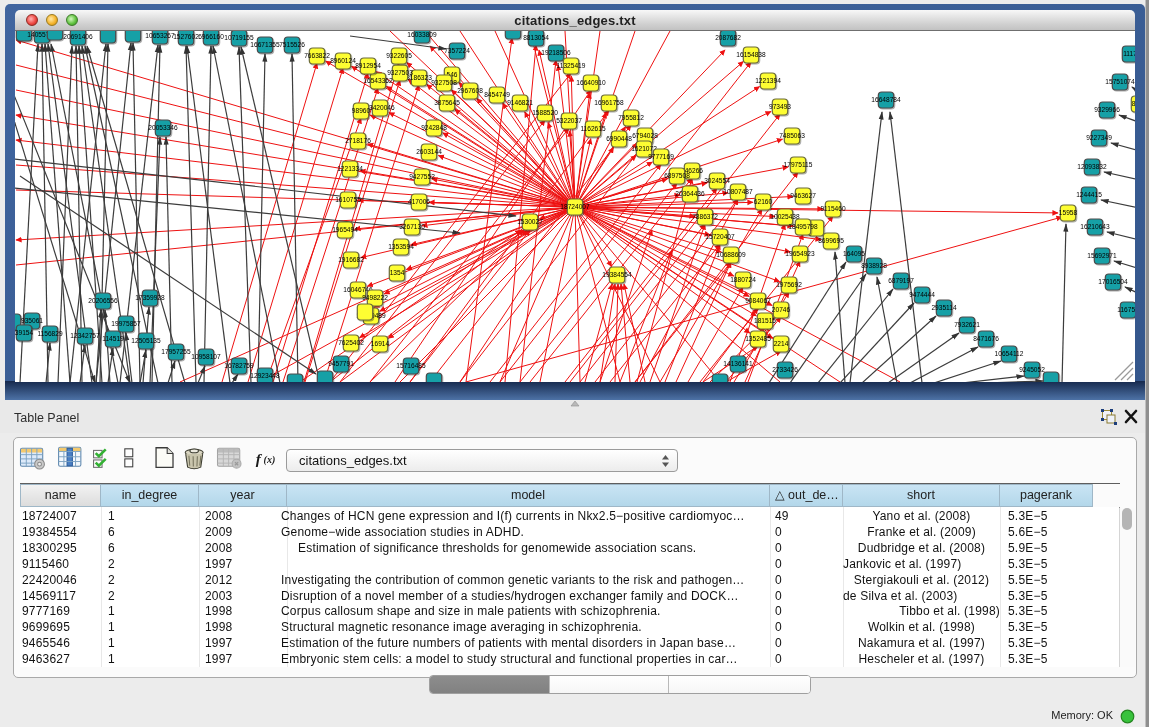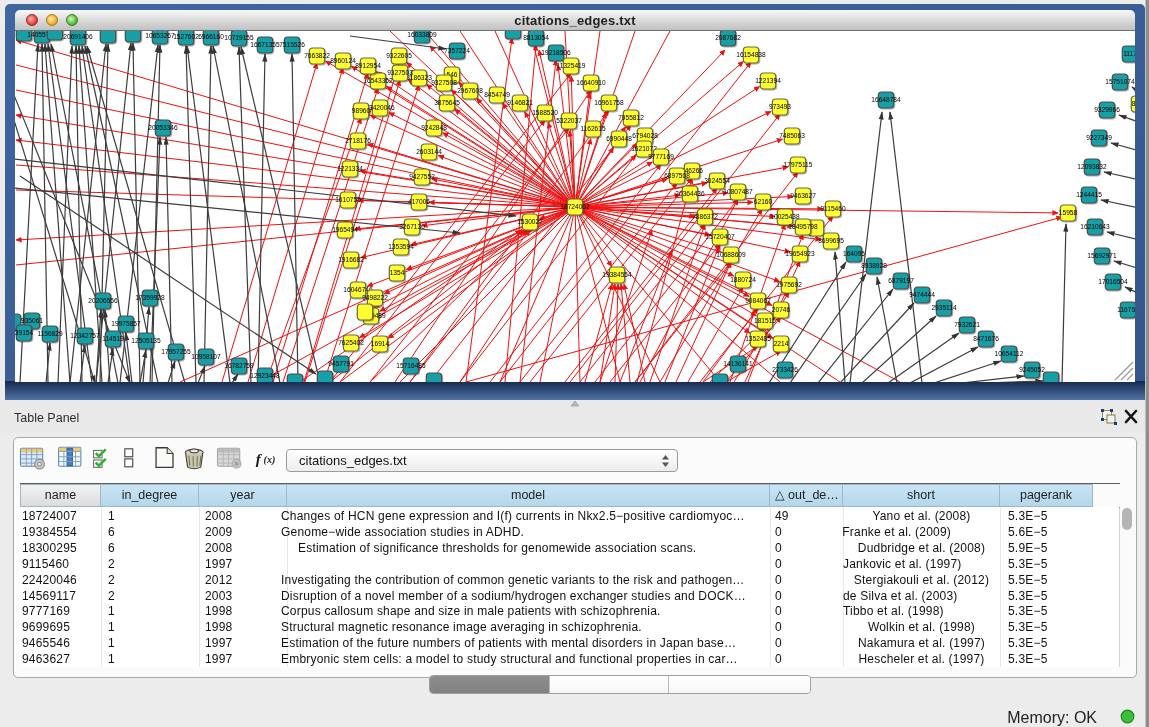"Franke et al. (2009)" span { left: 774px -> 823px; text-align: right -> center }
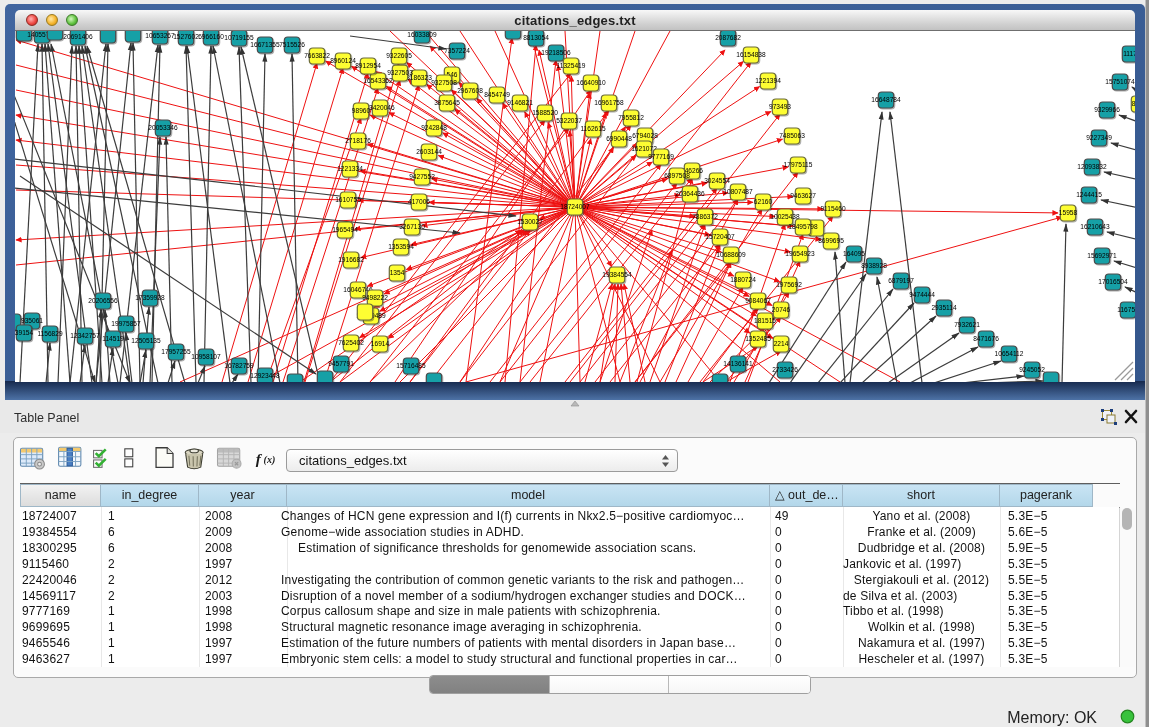"Disruption of a novel member" span { text: sodium/hydrogen exchanger studies -> studies/hydrogen exchanger family }
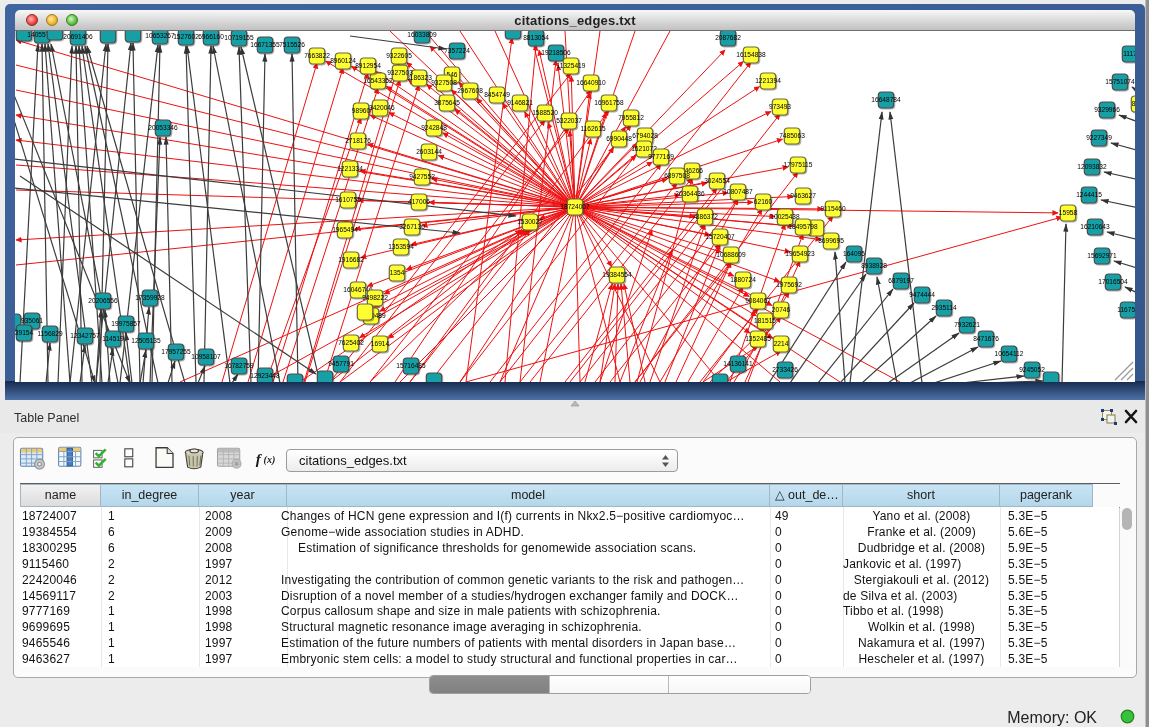"Tibbo et al. (1998)" span { text-align: left -> right }
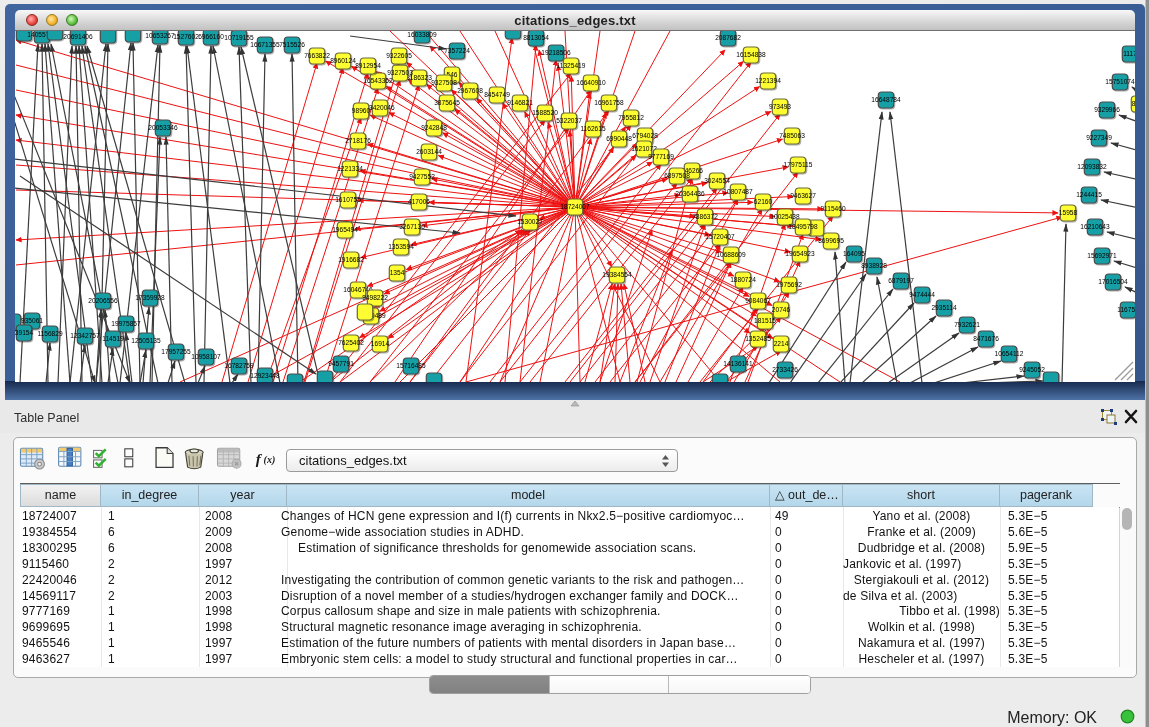"Memory: OK" div.abs { font-size: 16px -> 11px; right: 52px -> 36px }
